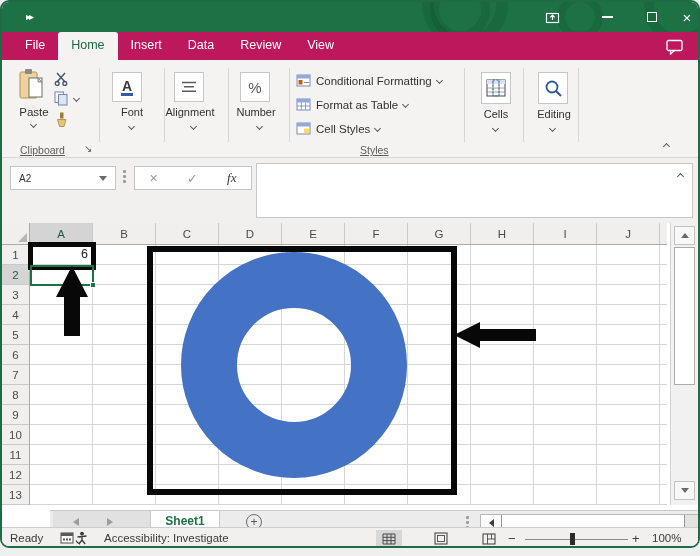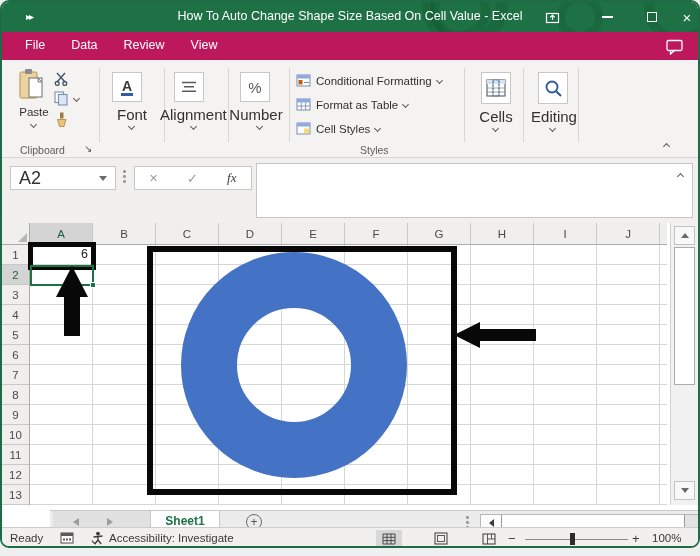"How To Auto Change Shape" div.title-text { html: <div>How To Auto Change Shape Size Based On Cell Value - Excel</div> -> none }
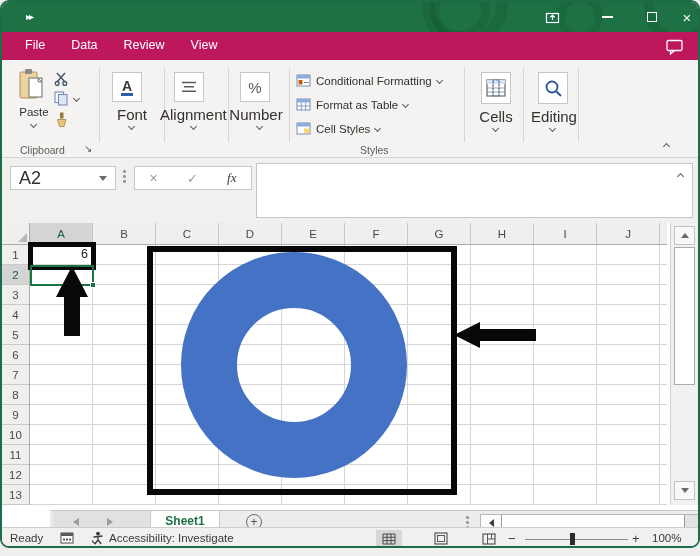"Home" div.menu-item { html: none -> <div>Home</div> }
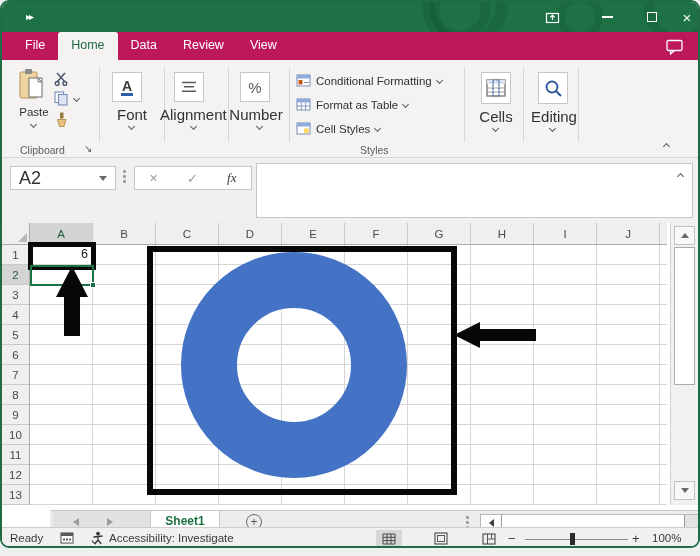"Insert" div.menu-item { html: none -> <div>Insert</div> }
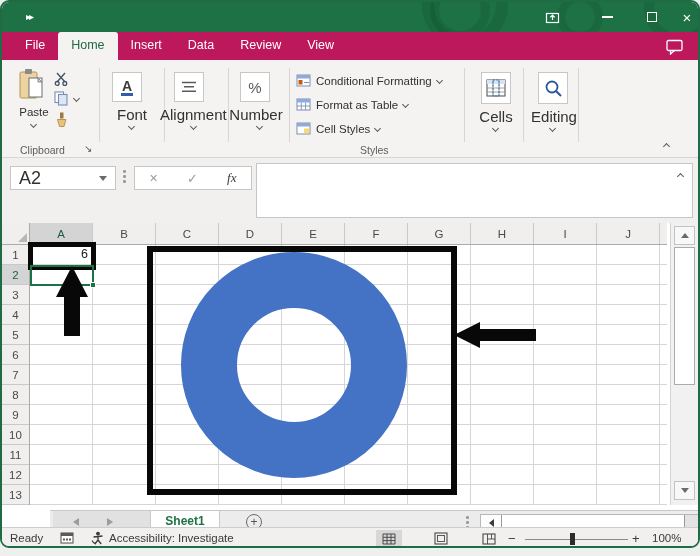"Font" .boxlabel { font-size: 15px -> 11px }
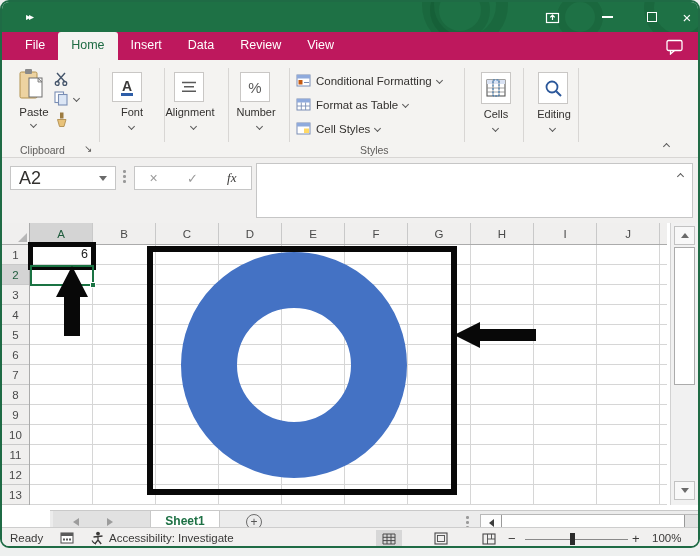"Clipboard" .grp-label { text-decoration: none -> underline }
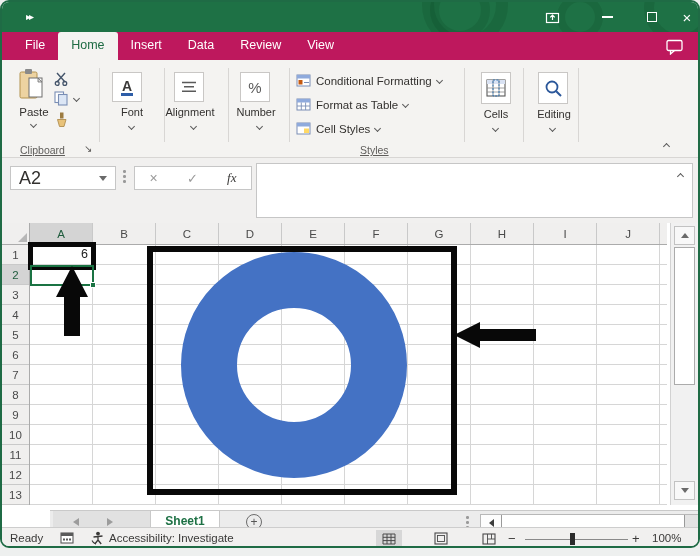"A2" .namebox { font-size: 18px -> 10px }
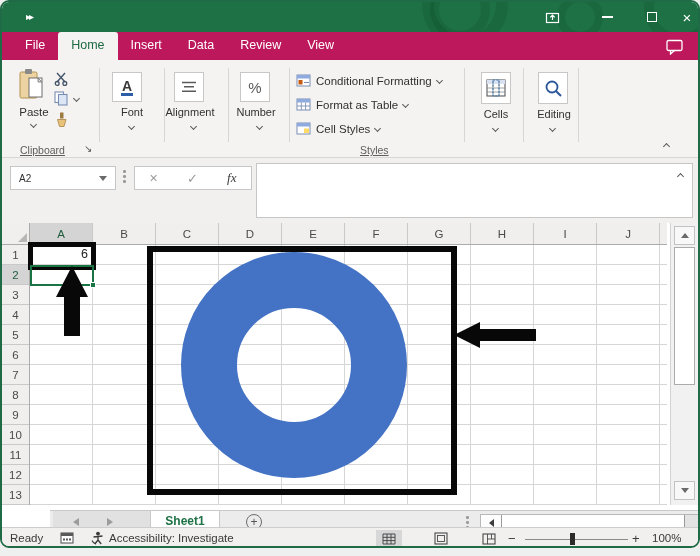"Accessibility: Investigate" .sb-acc { gap: 4px -> 15px; left: 88px -> 72px }
